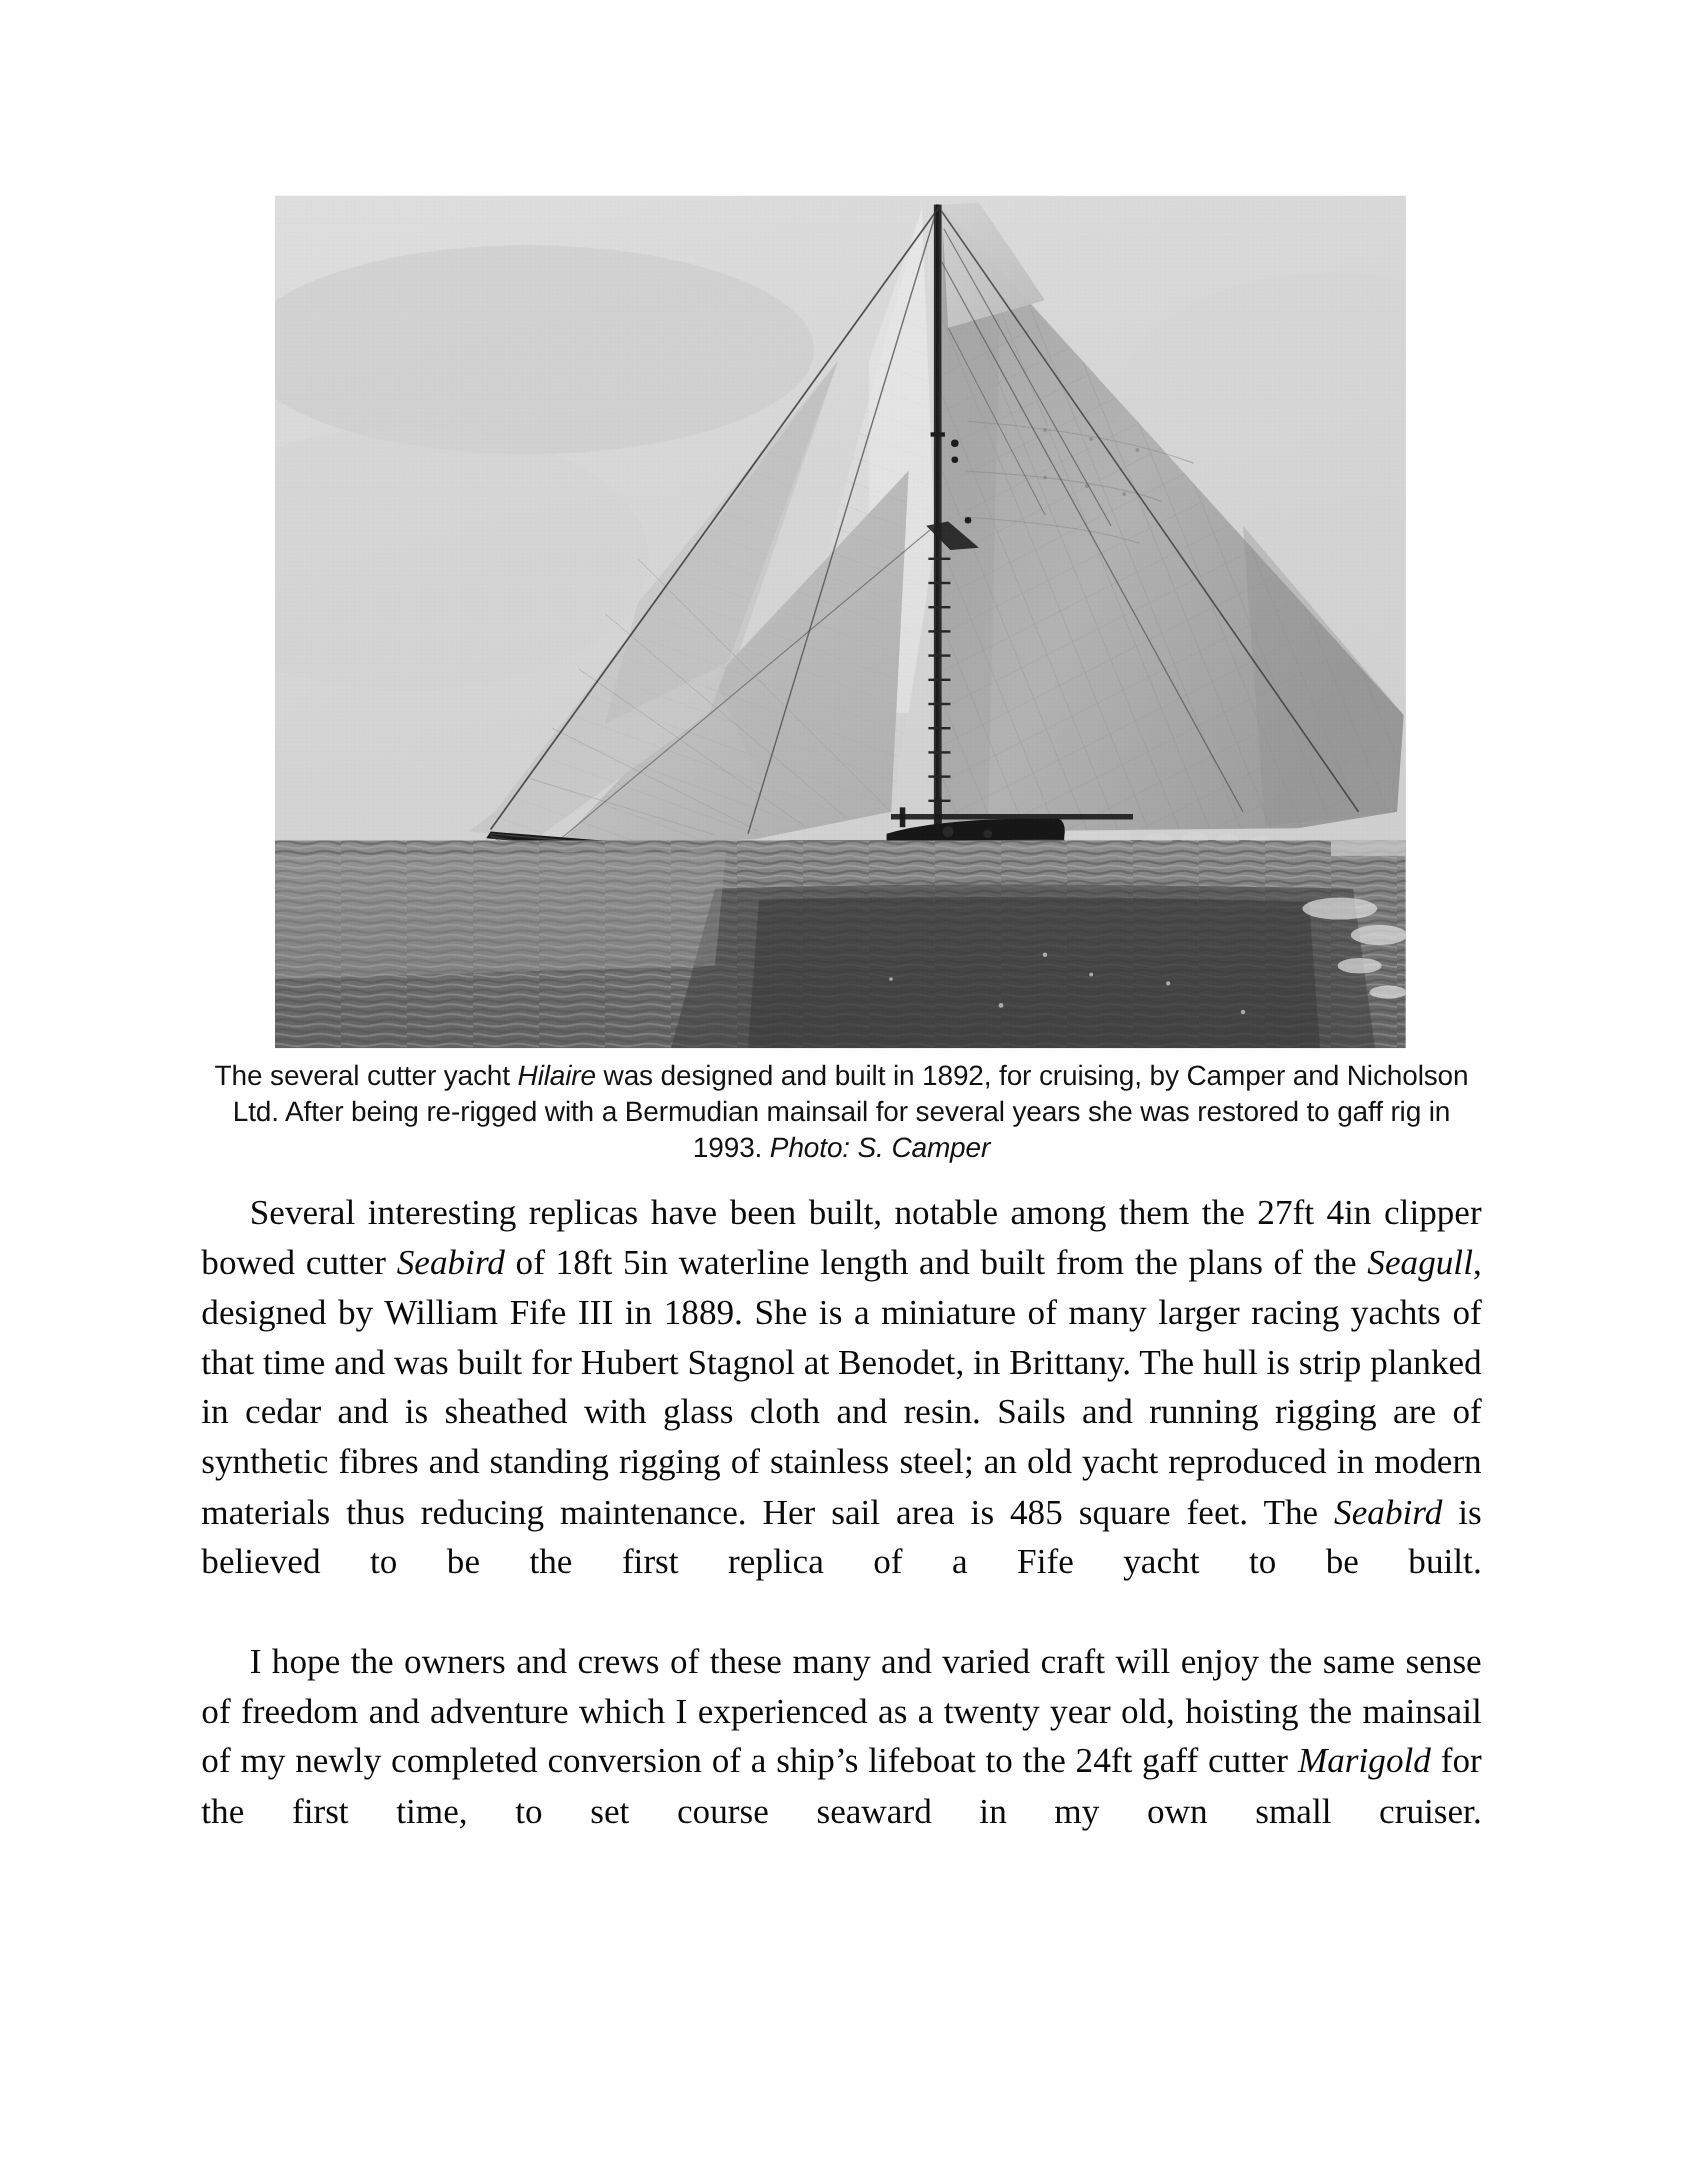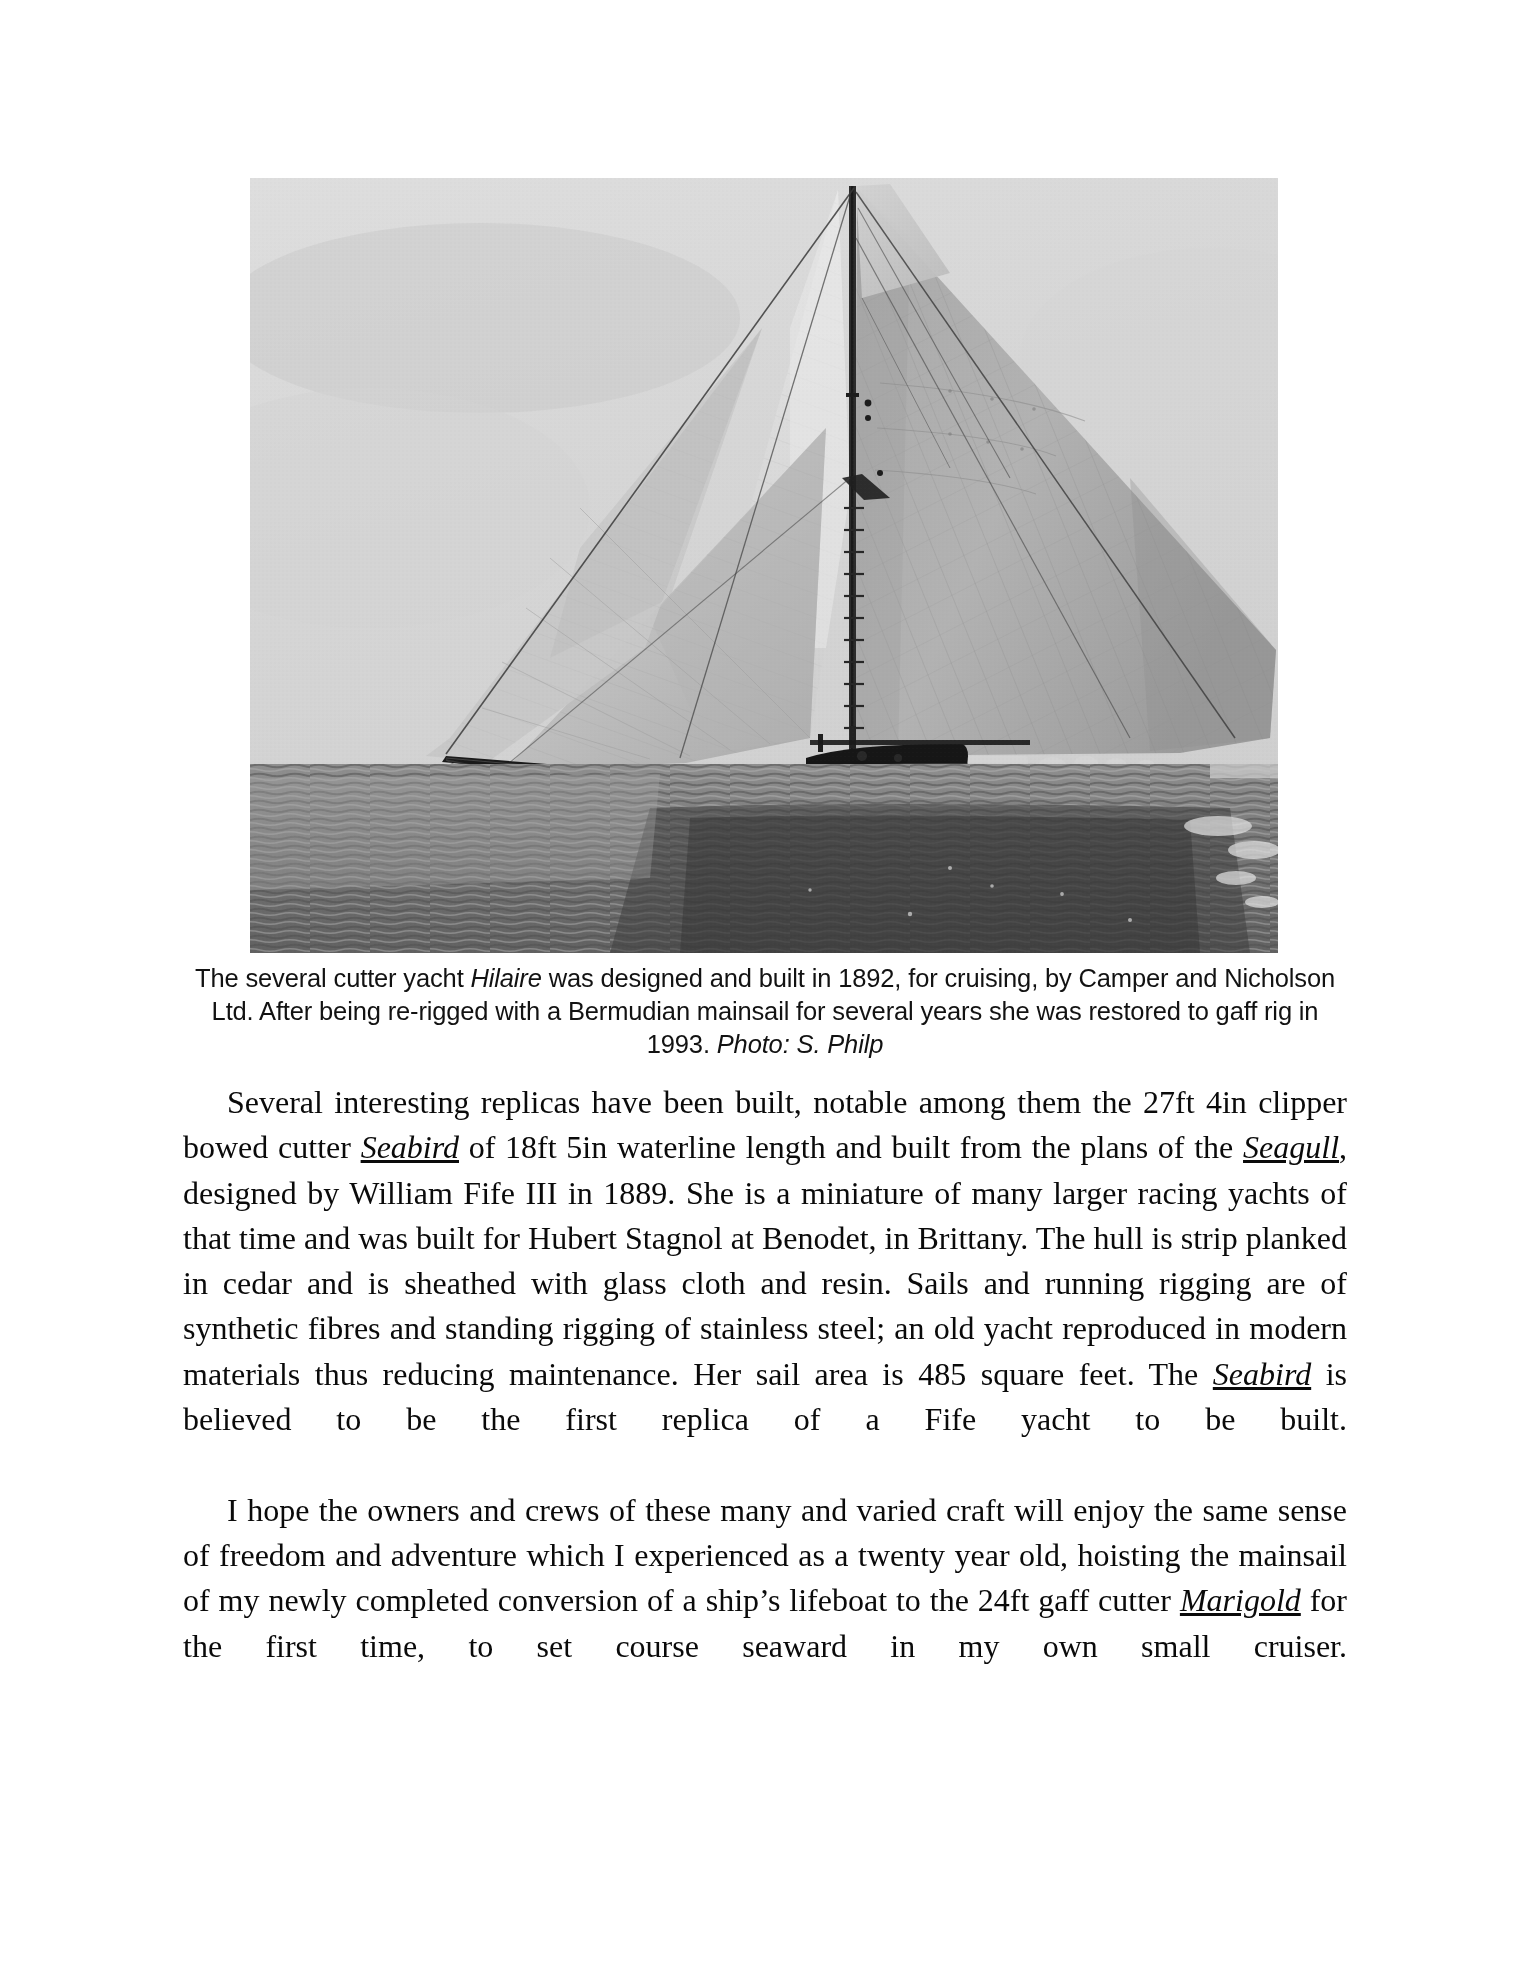"Photo: S. Philp" i { text: Philp -> Camper }
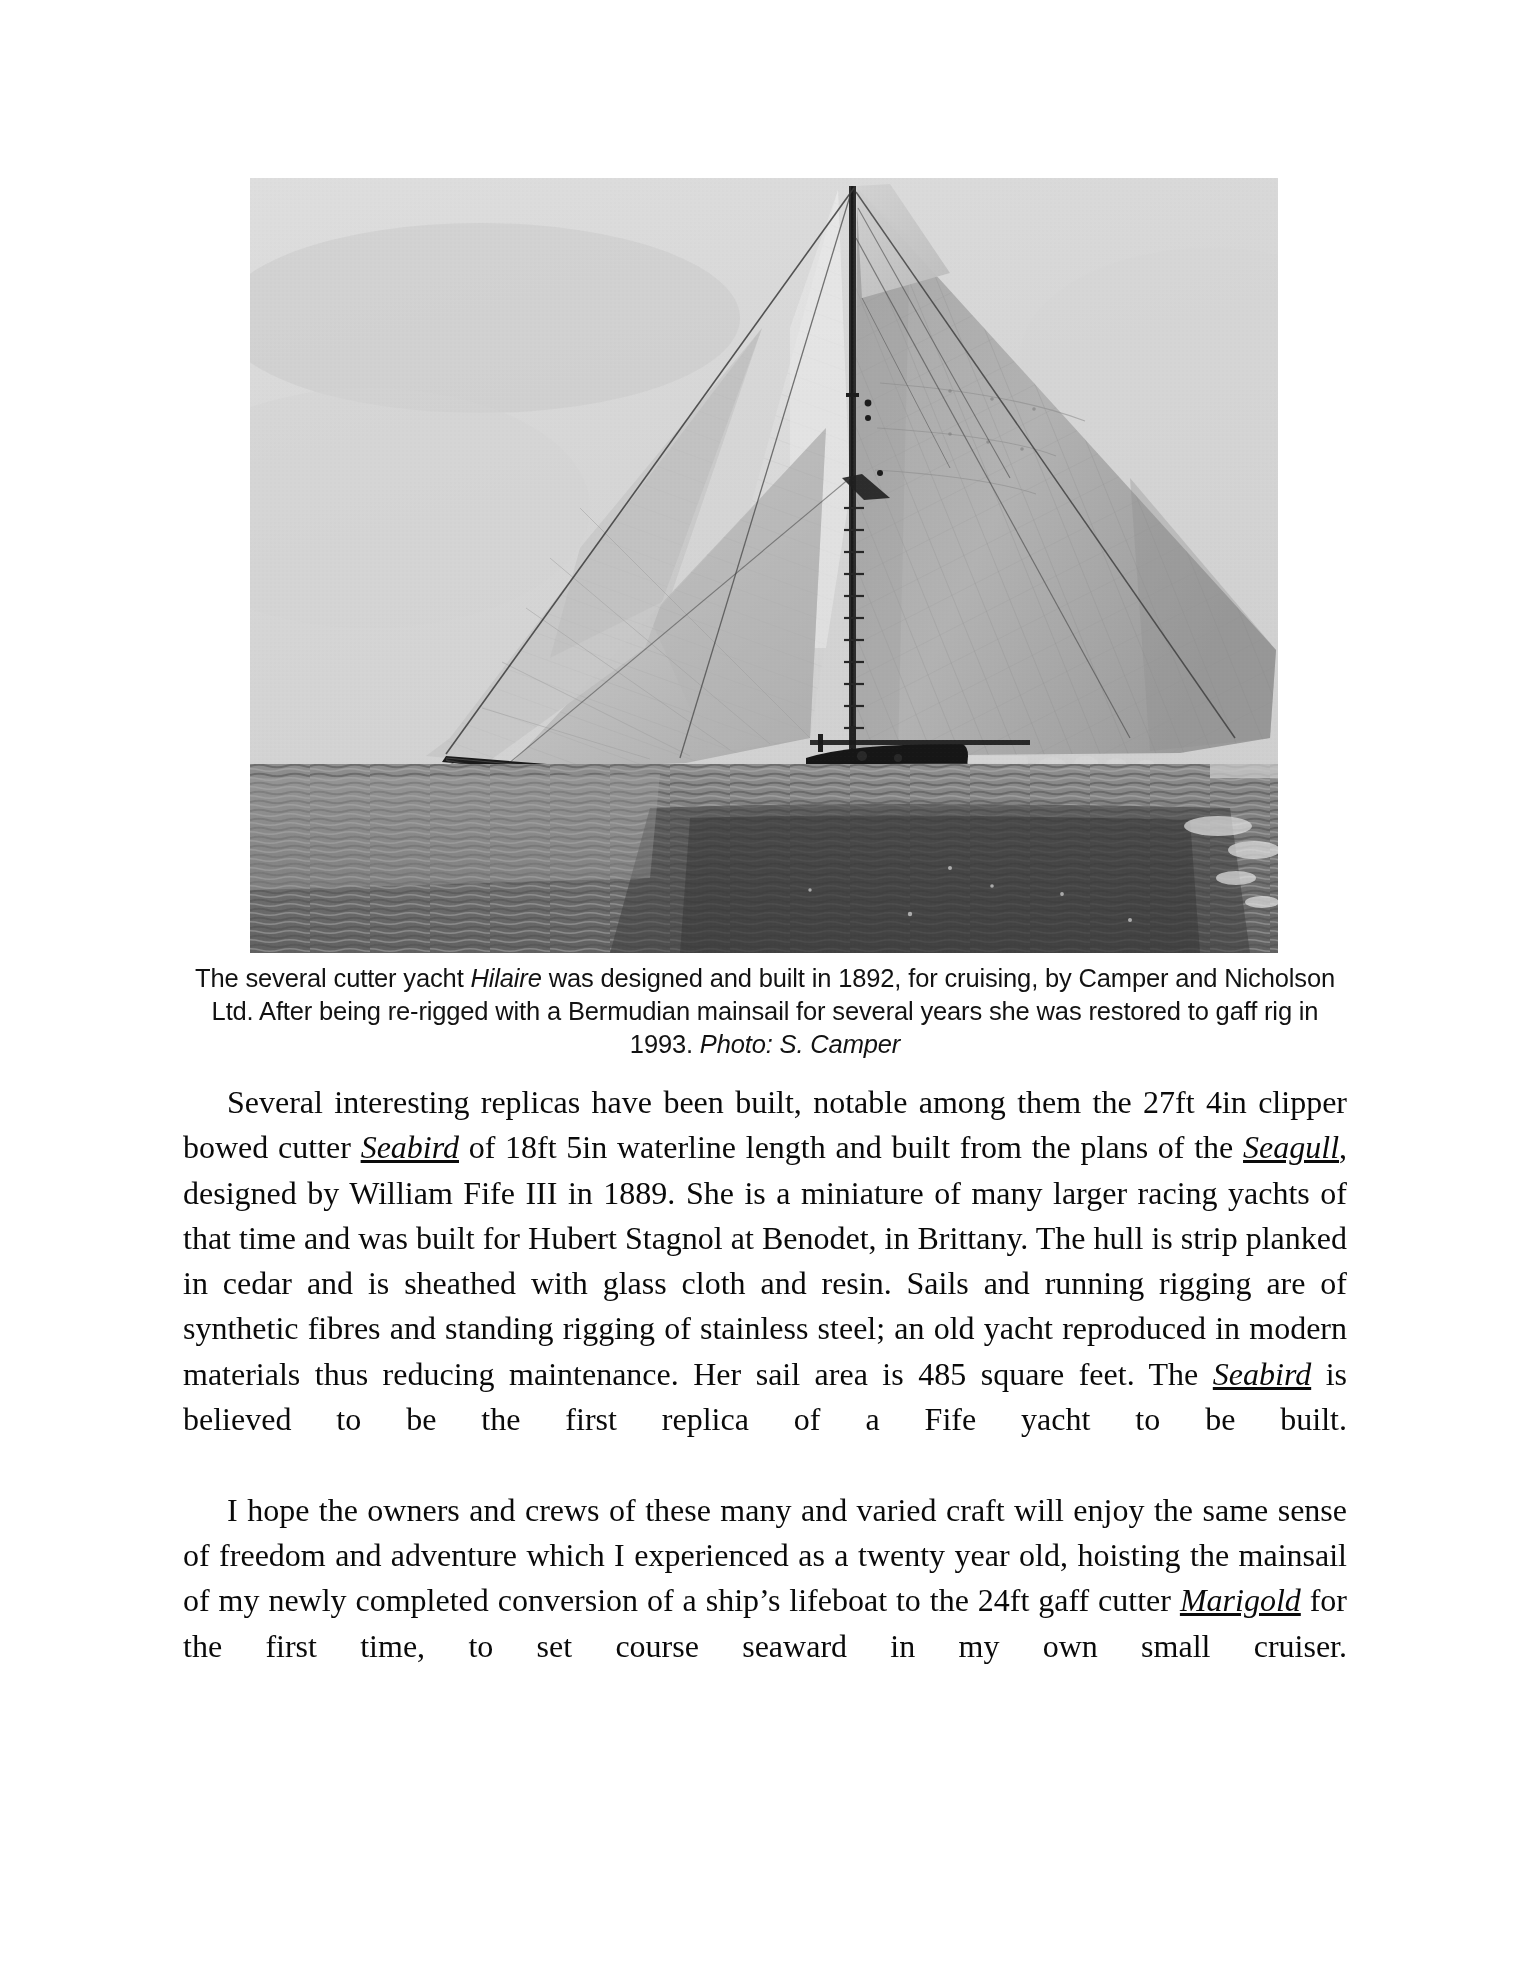"Seabird" .body-text i { text-decoration: underline -> none }
